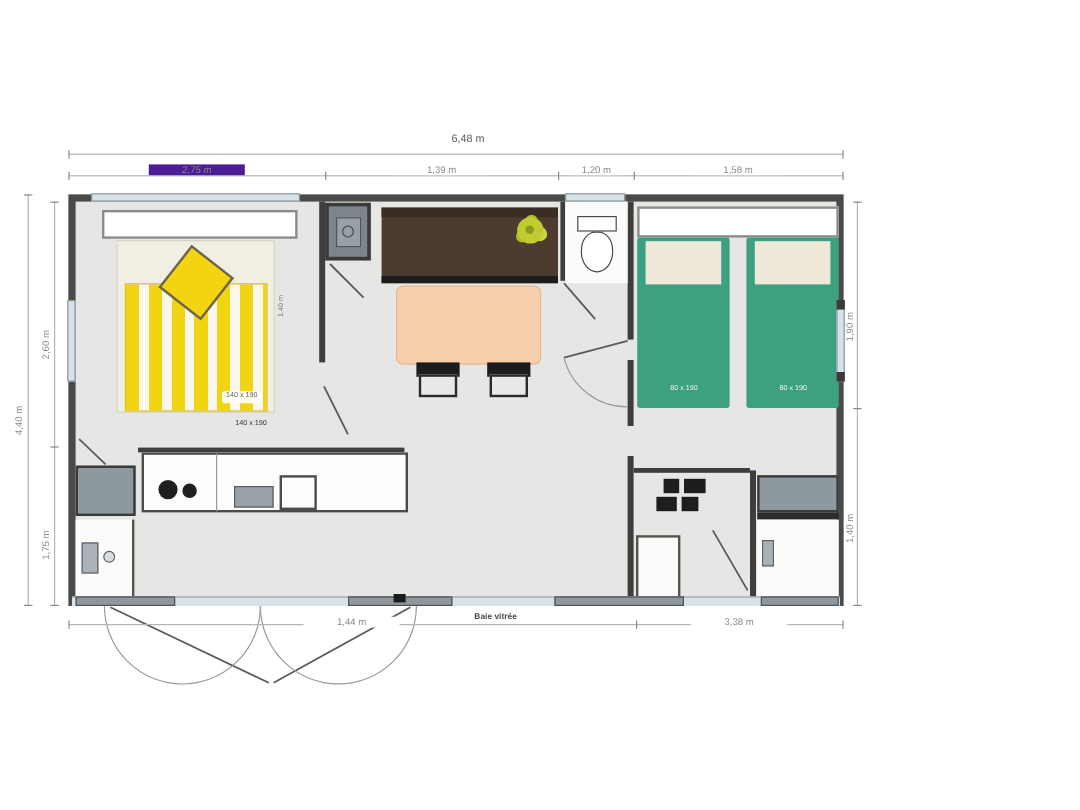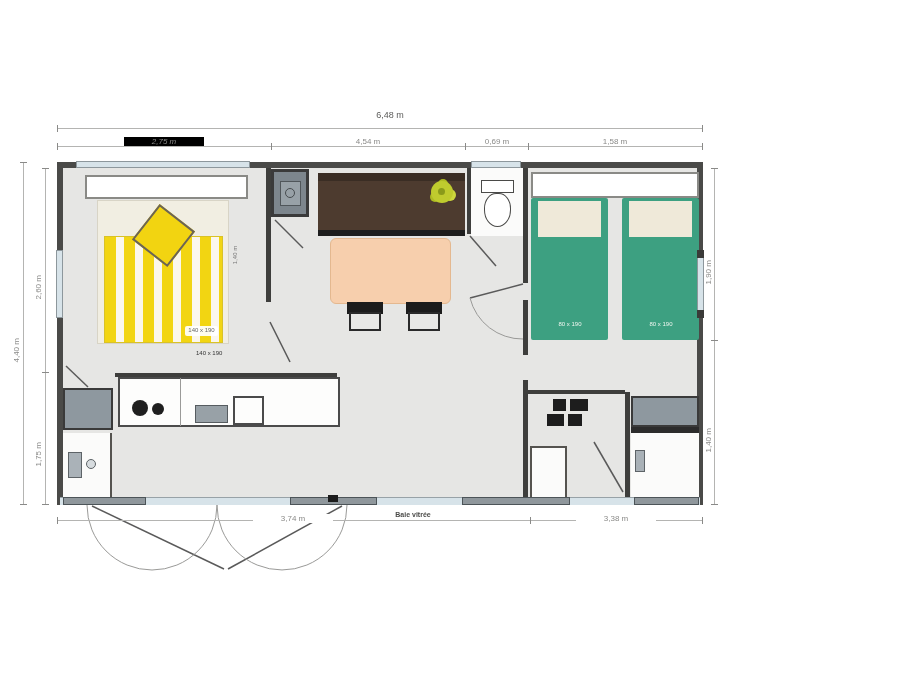"2,75 m" div.abs { background: #000000 -> #4c1d95 }
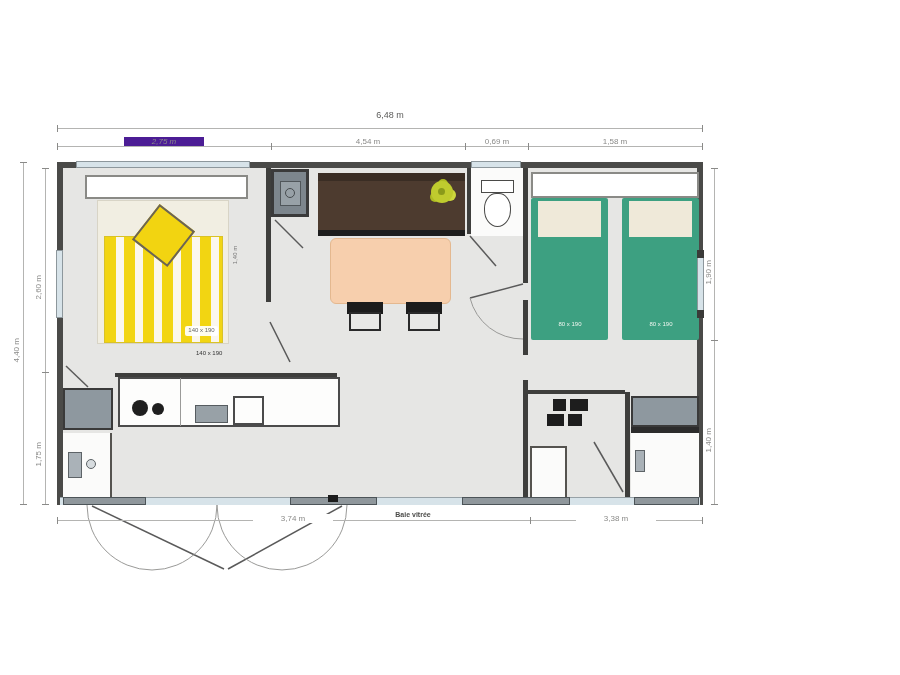"4,54 m" div.abs { text: 4,54 -> 1,39 }
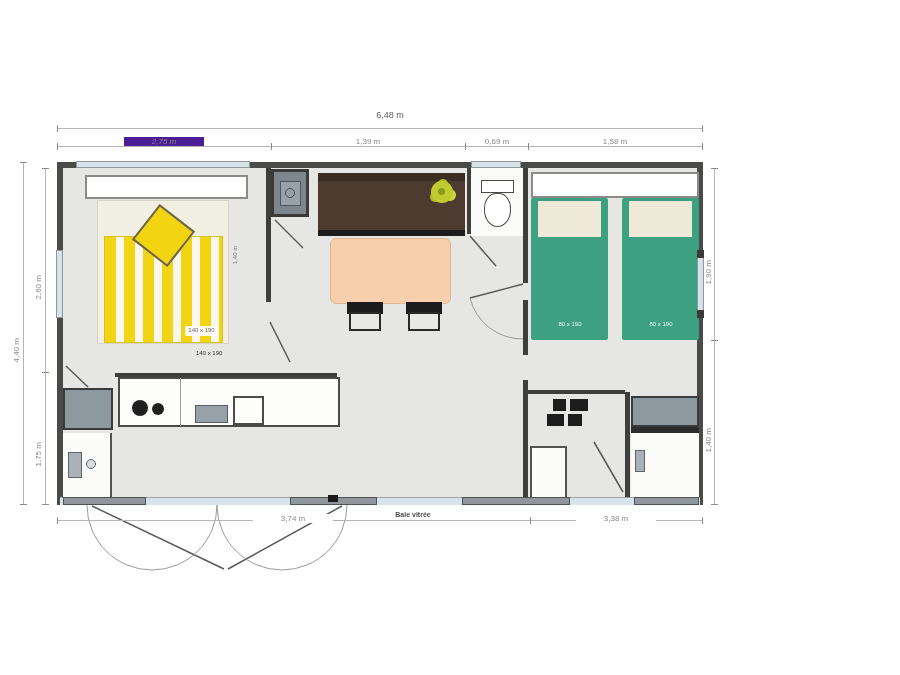"0,69 m" div.abs { text: 0,69 -> 1,20 }
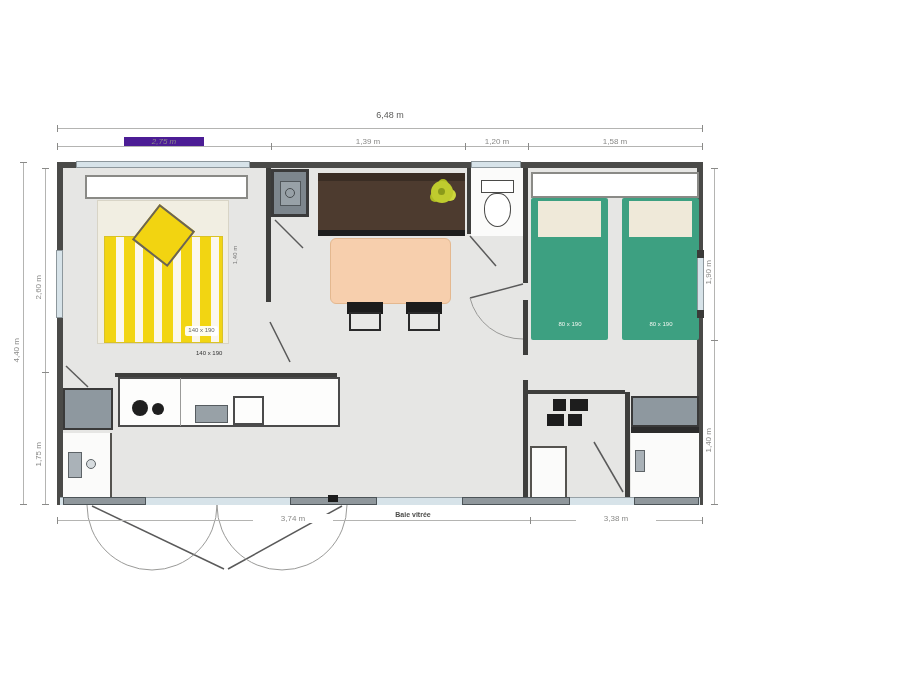"3,74 m" div.abs { text: 3,74 -> 1,44 }
